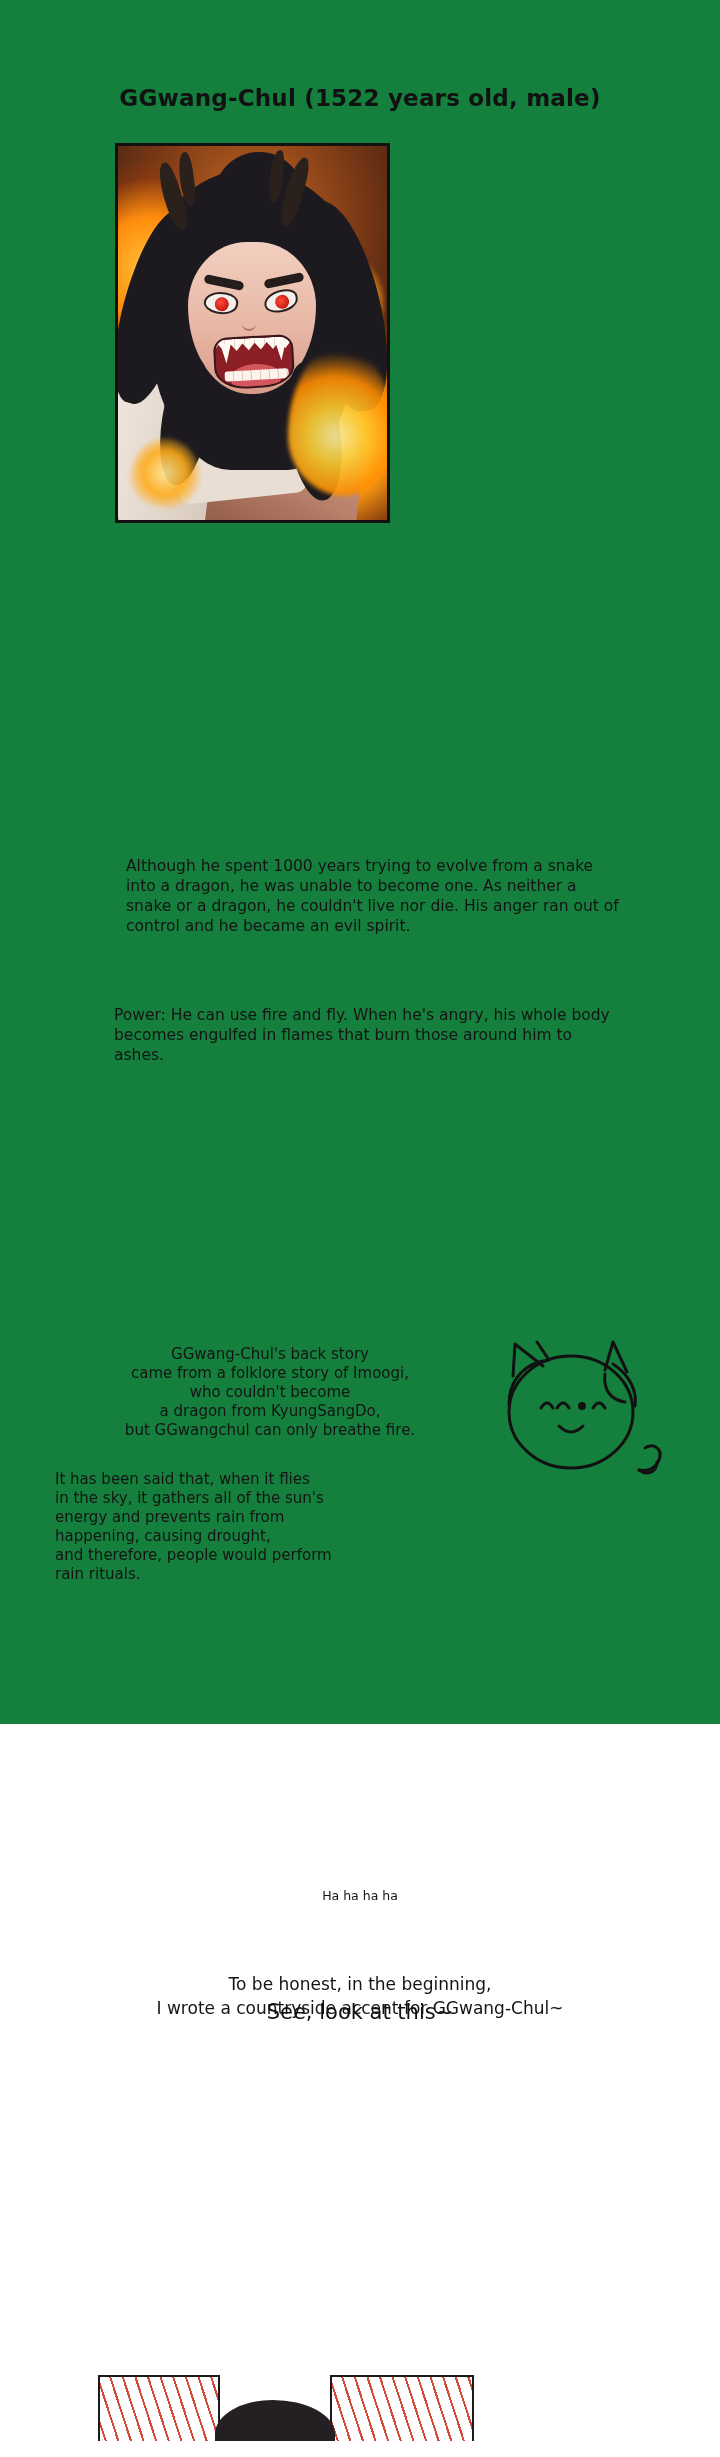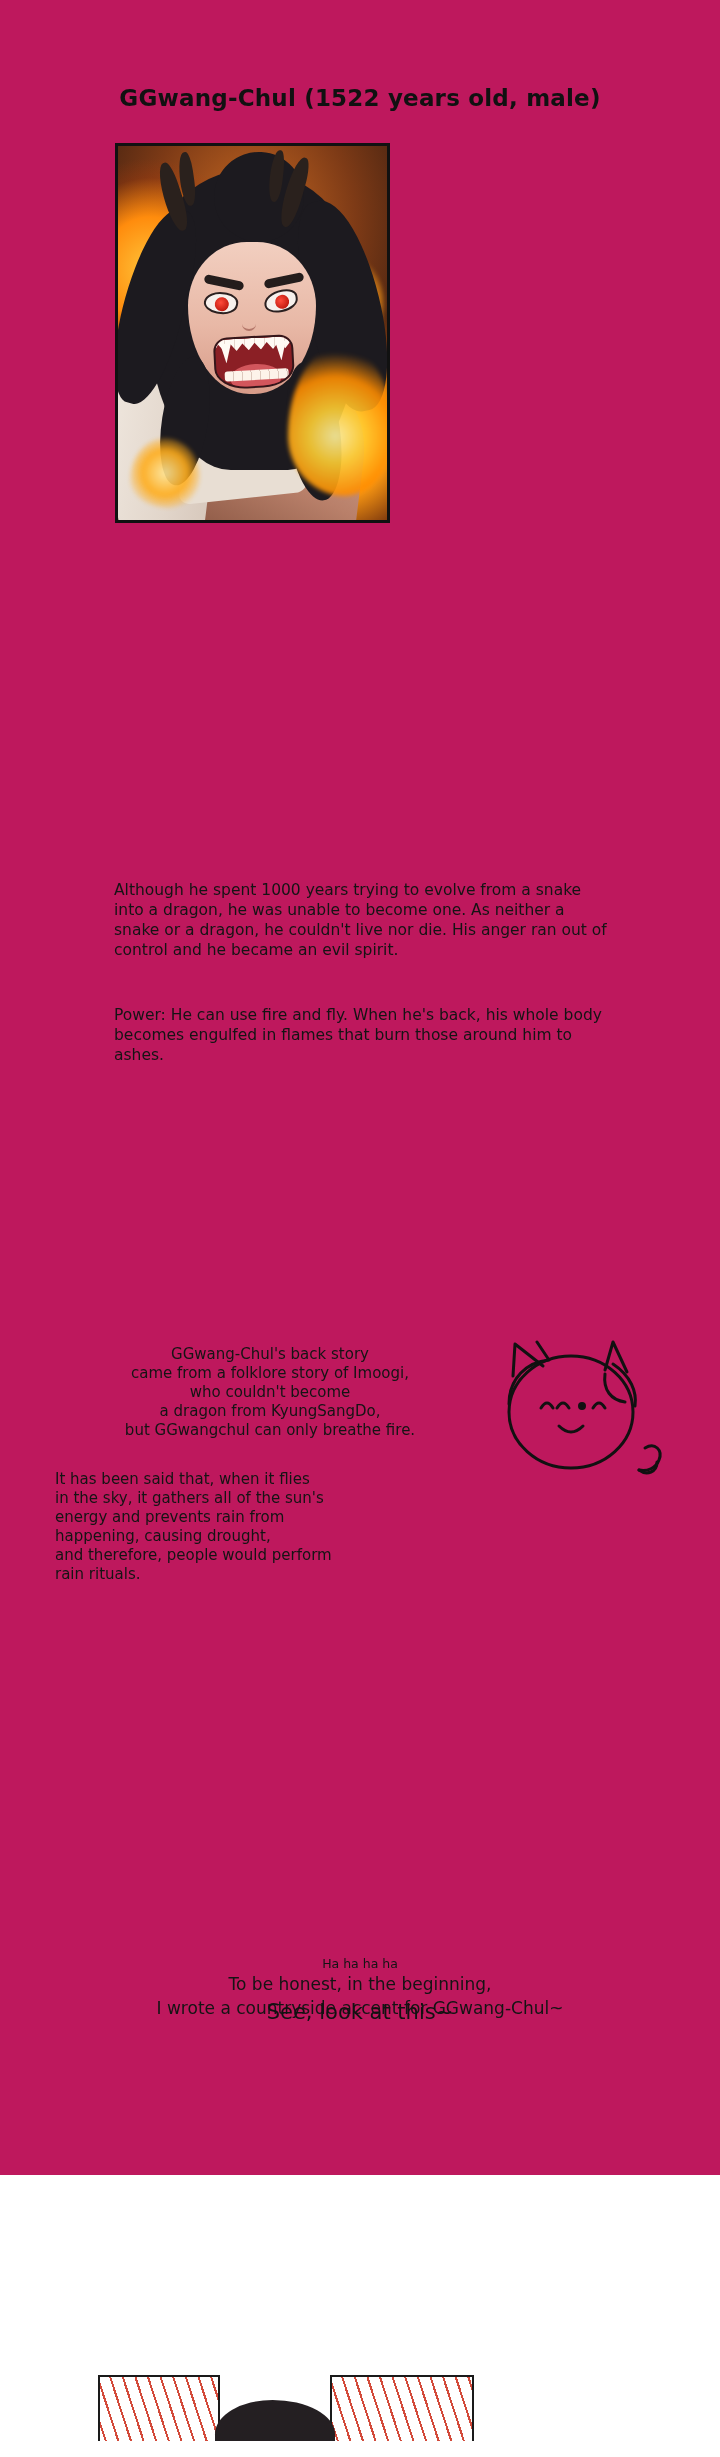"GGwang-Chul (1522 years old, male)" .page { background: #be185d -> #15803d; height: 2175px -> 1724px }
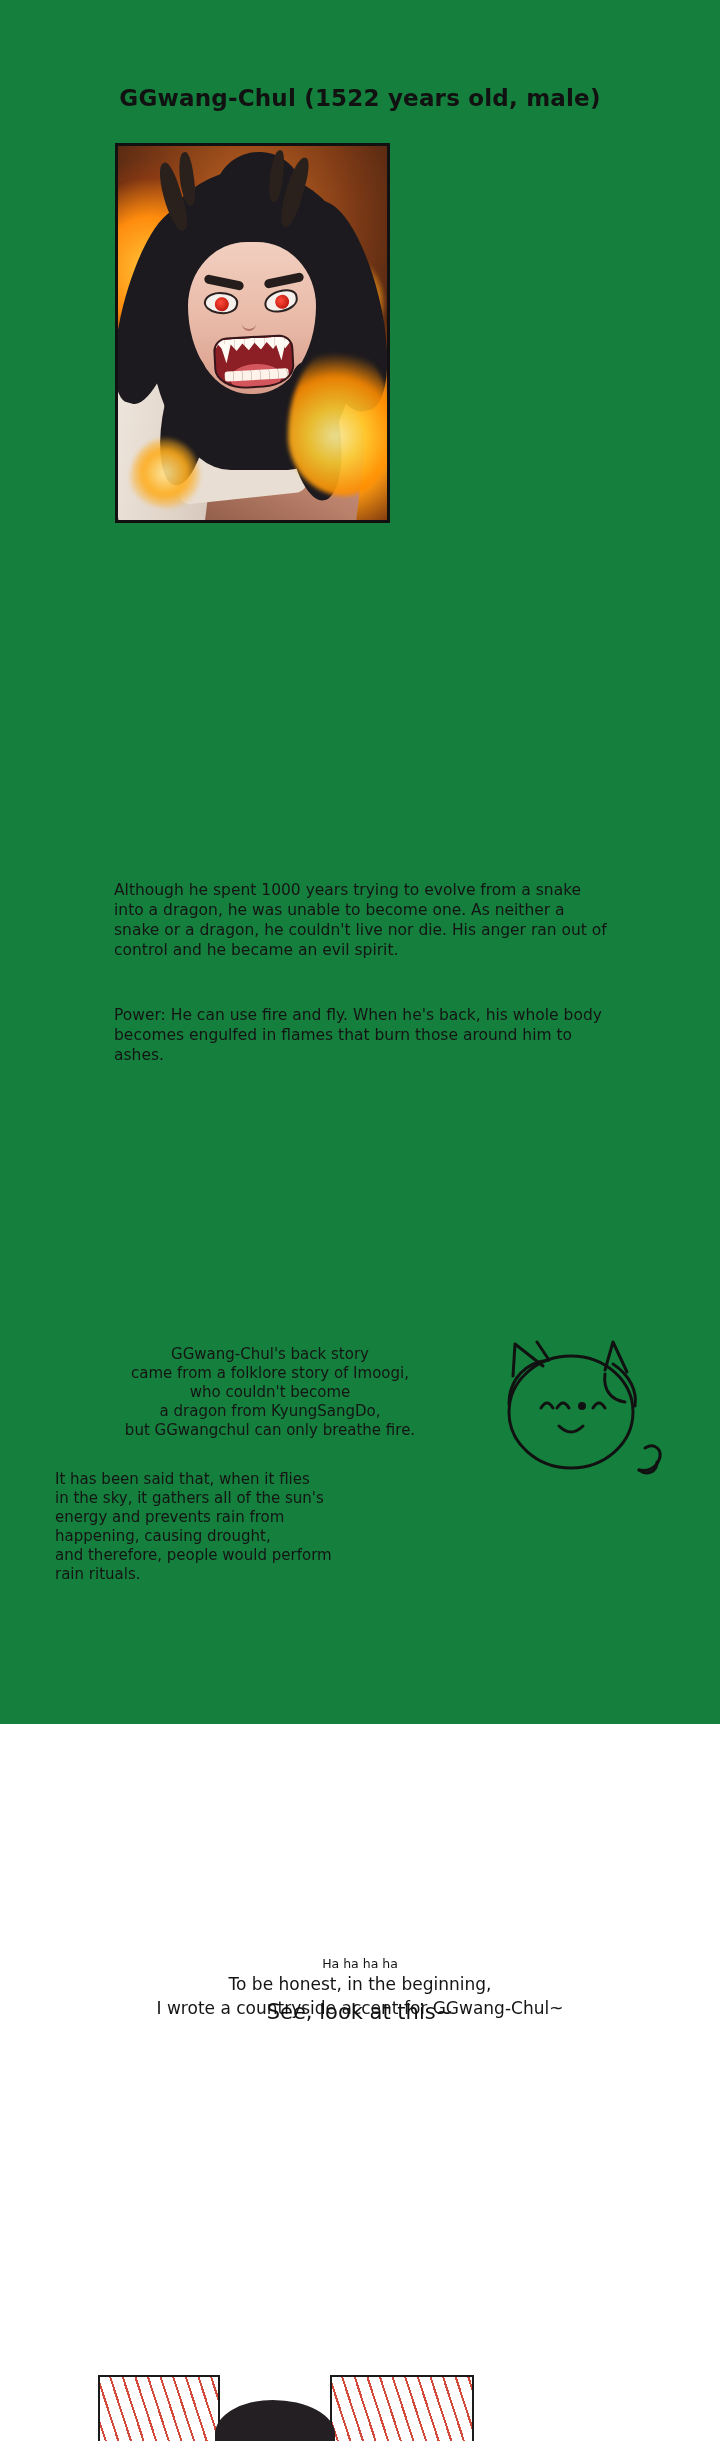"Although he spent 1000 years" .p1 { margin-left: none -> 12px; top: 880px -> 856px }
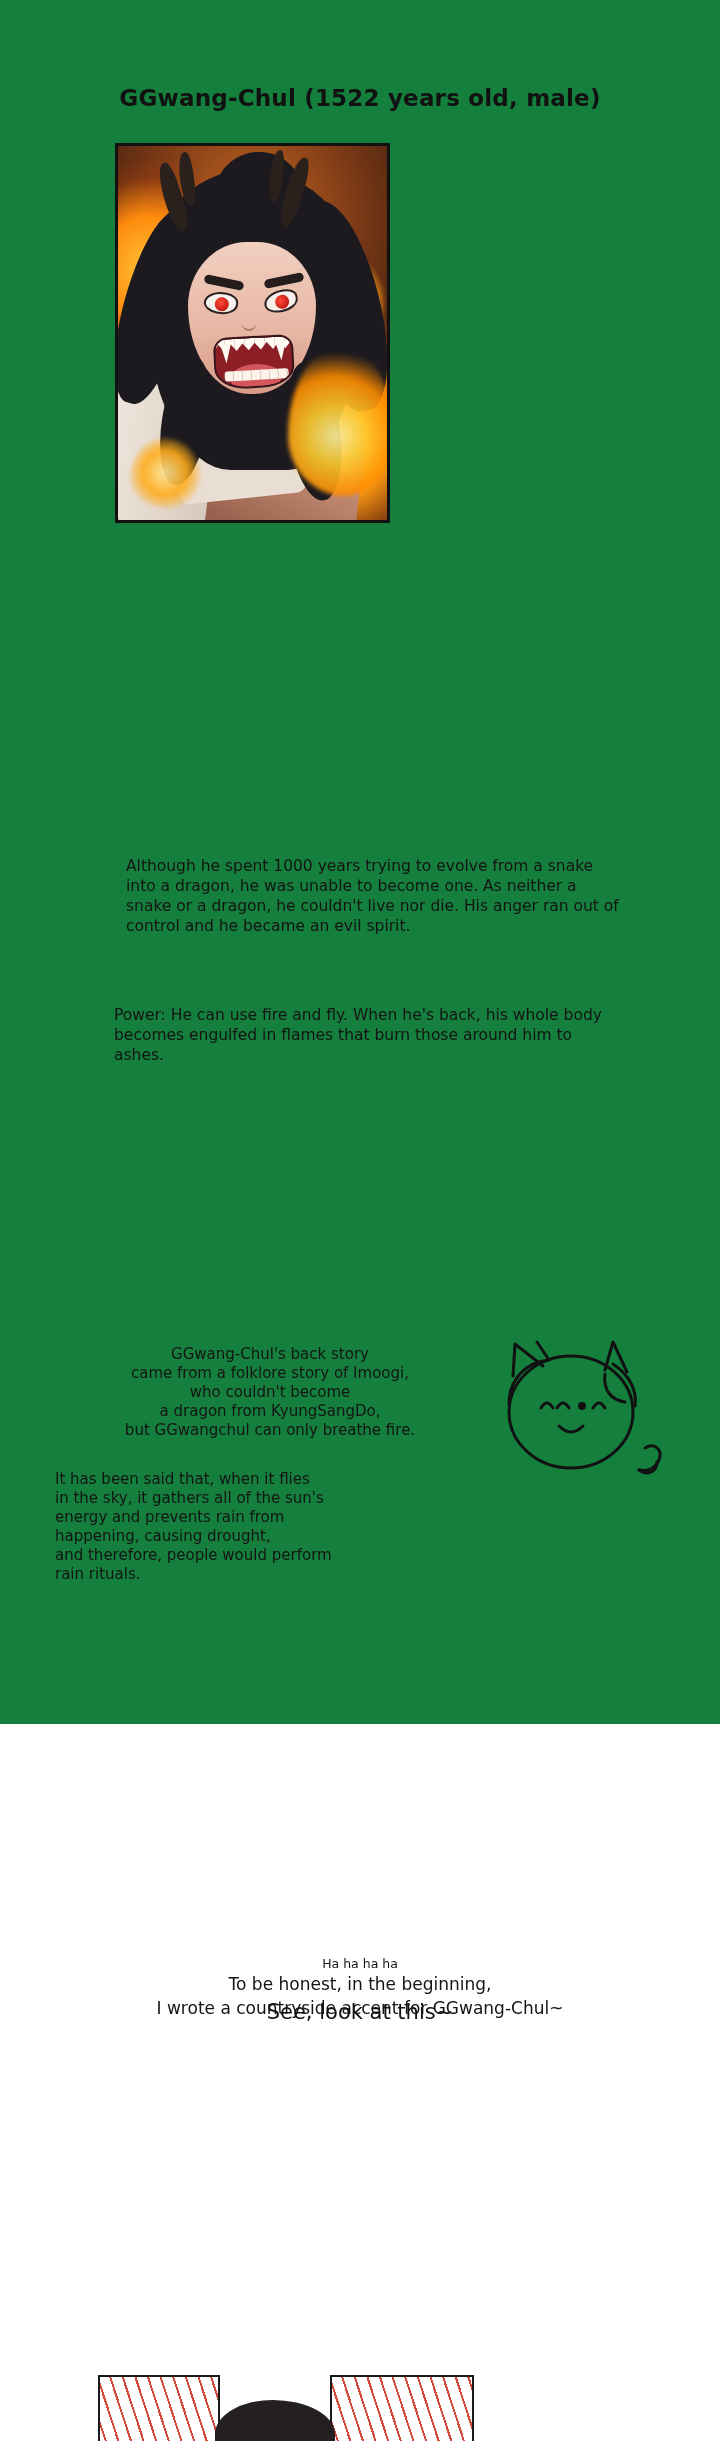"Power: He can use fire" div.para { text: back -> angry }
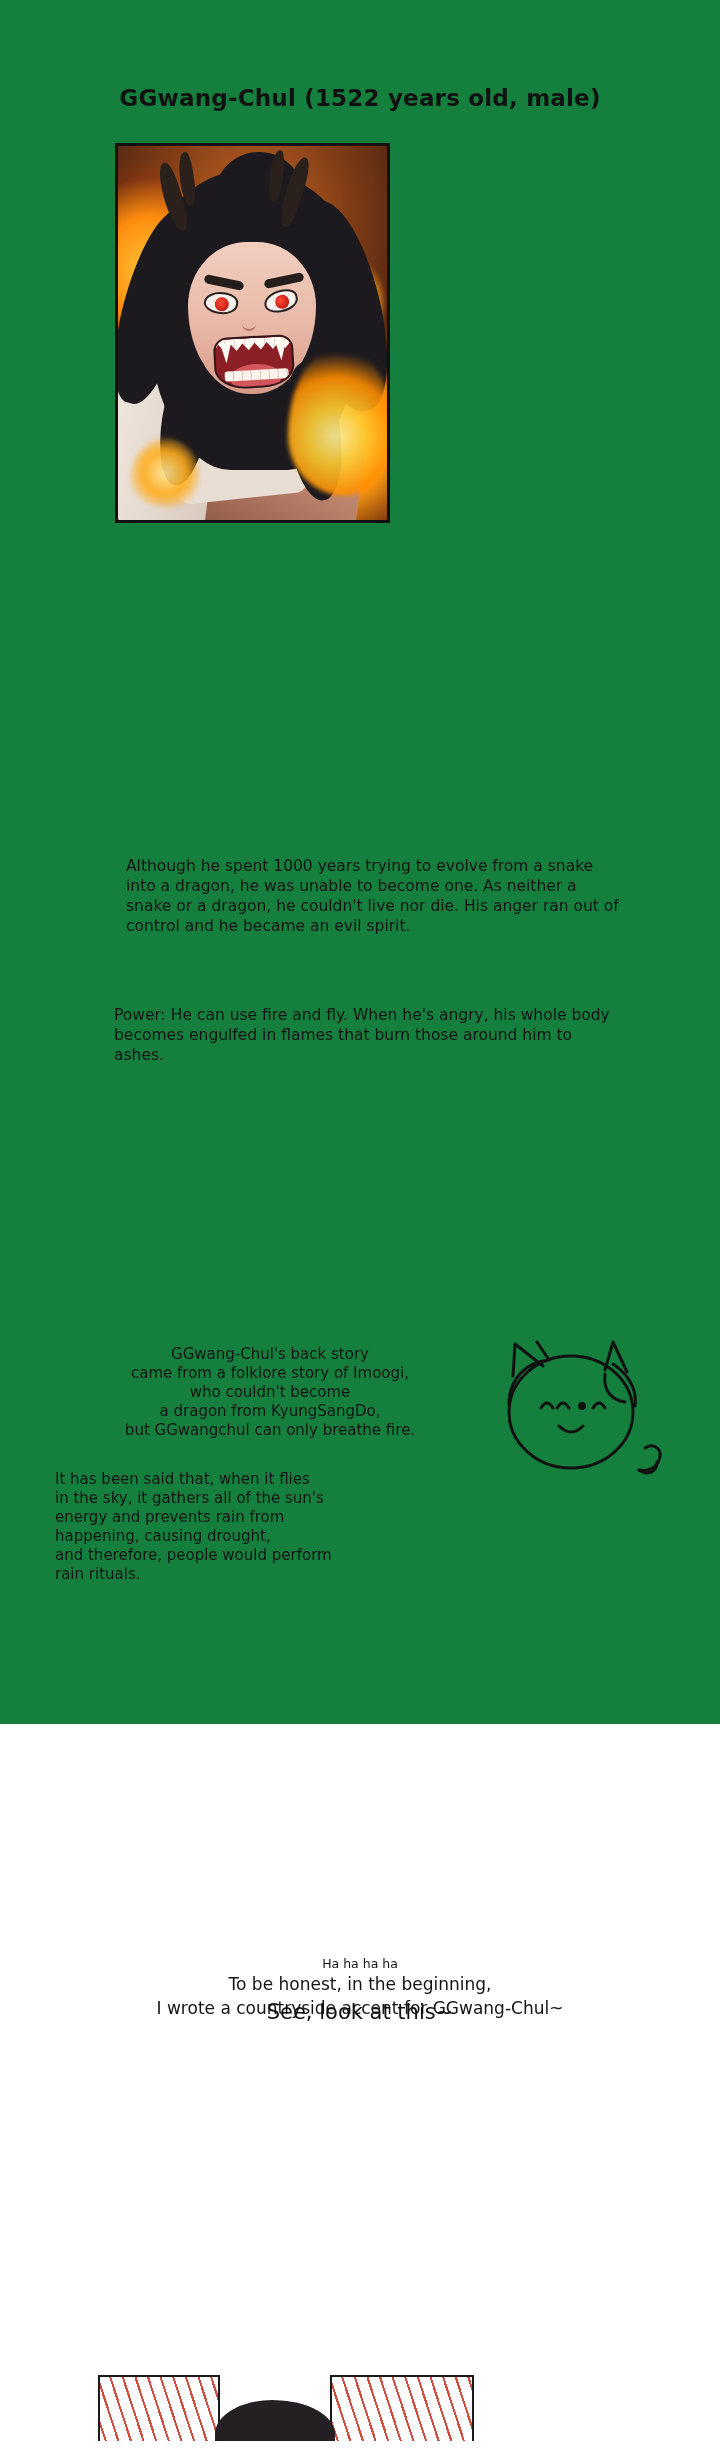"Ha ha ha ha" .cb2 { top: 1956px -> 1888px }
